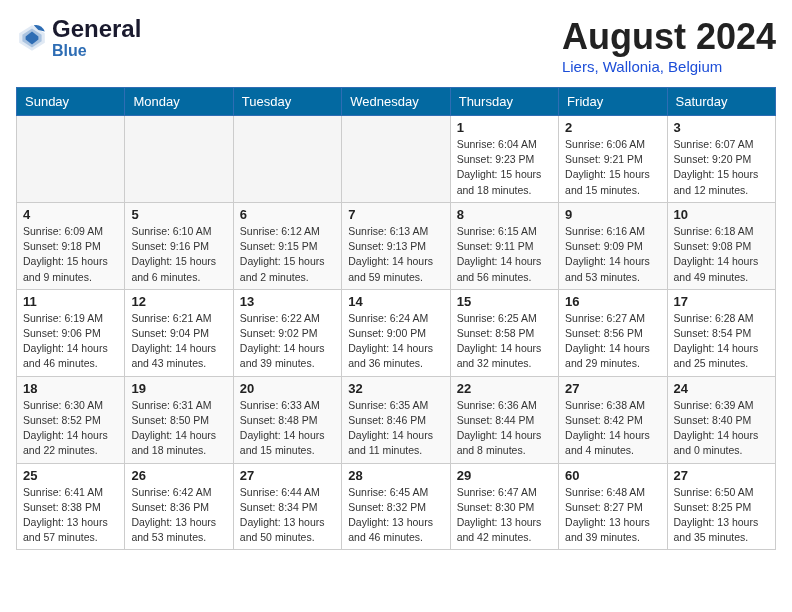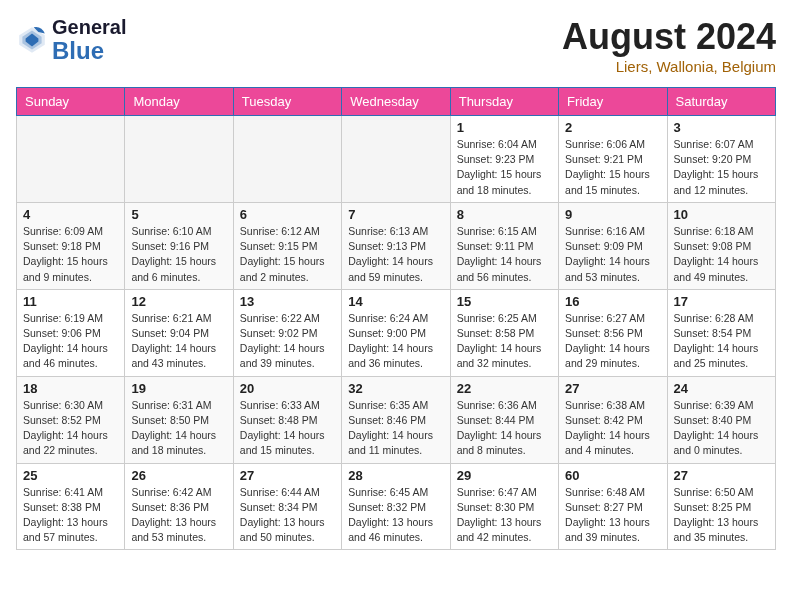"General" div { font-size: 20px -> 24px }
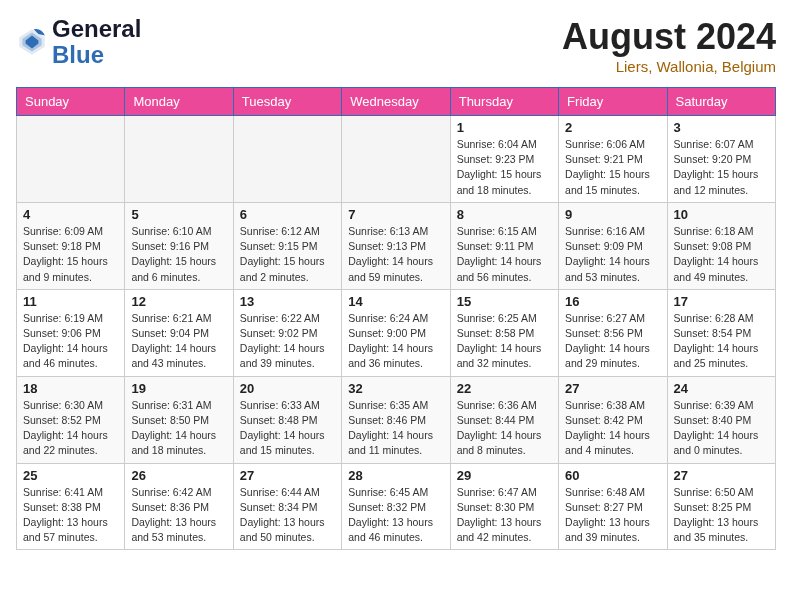"Blue" div { font-size: 24px -> 16px }
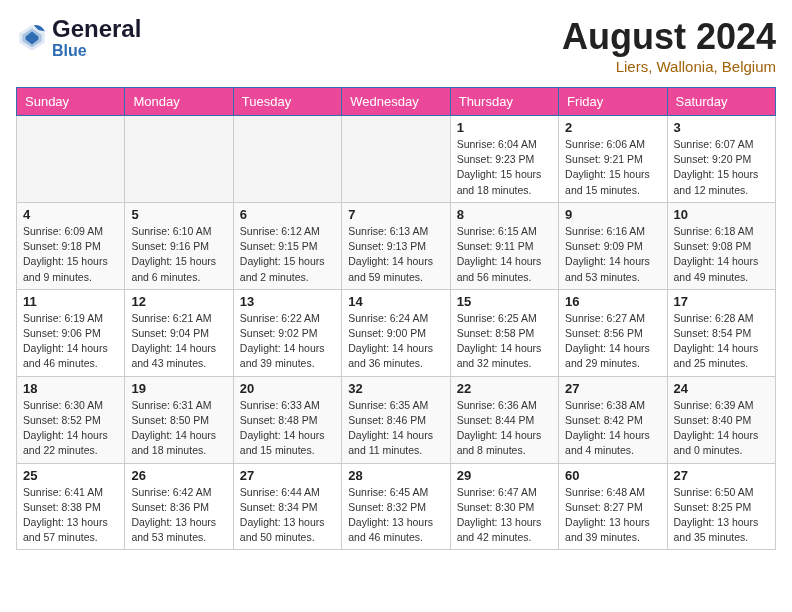"August 2024" .title-block { text-align: right -> left }
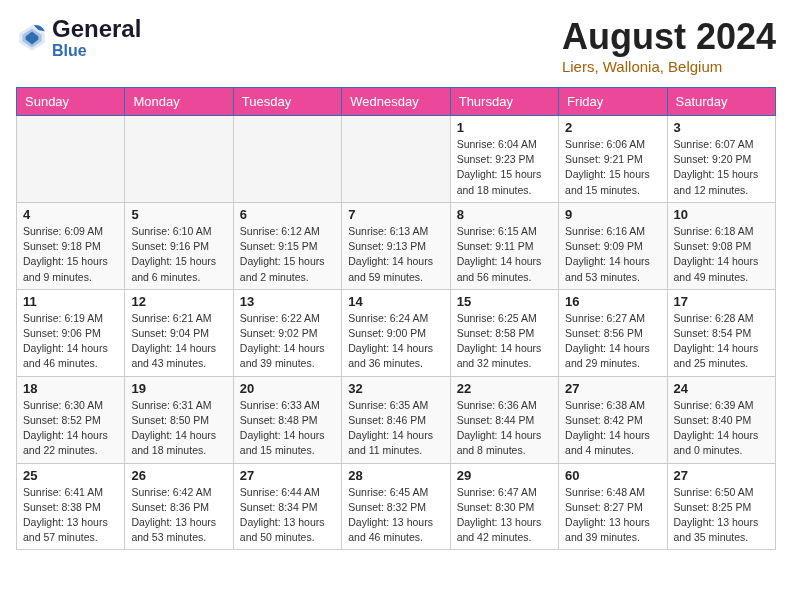"Liers, Wallonia, Belgium" .location { color: #a16207 -> #1d4ed8 }
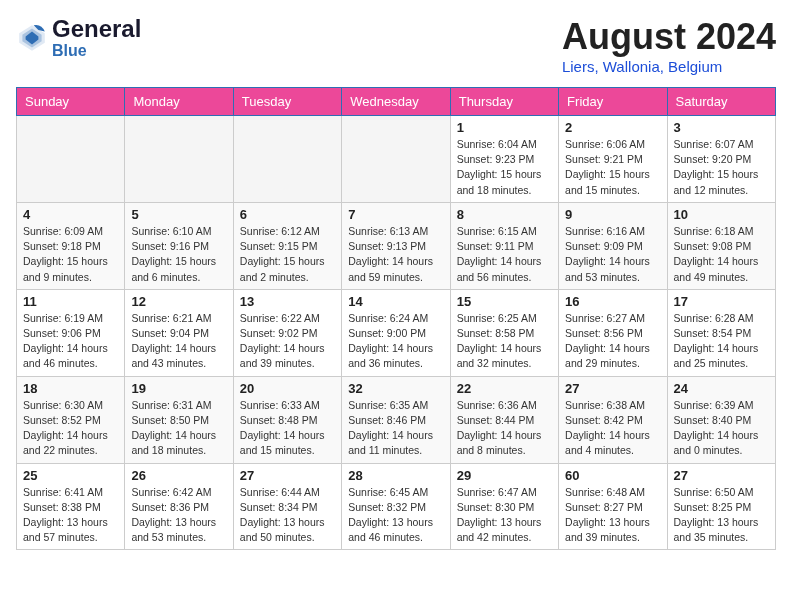"Sunday" .calendar th { background: #ec4899 -> #0369a1 }
